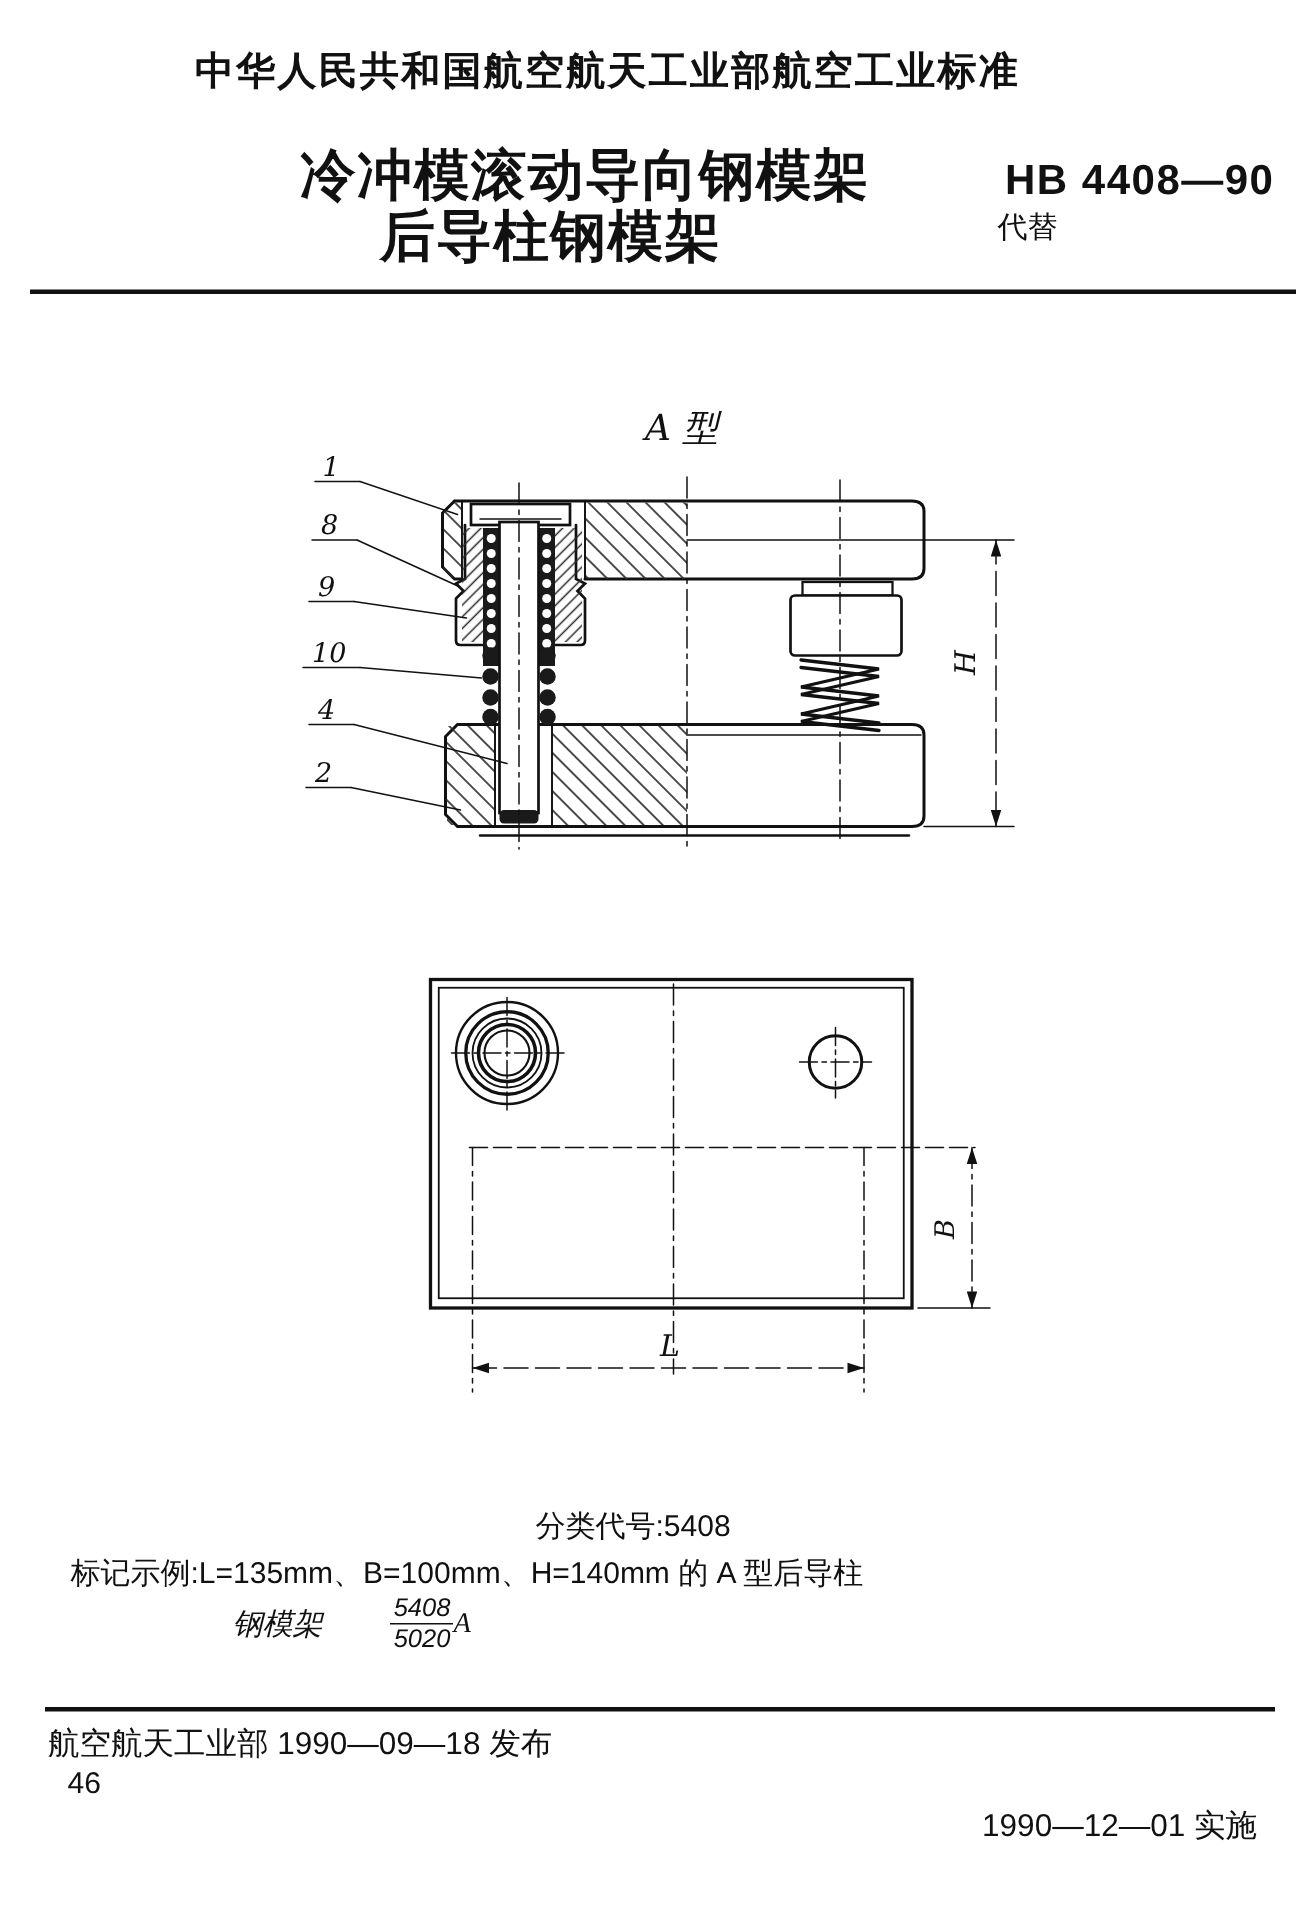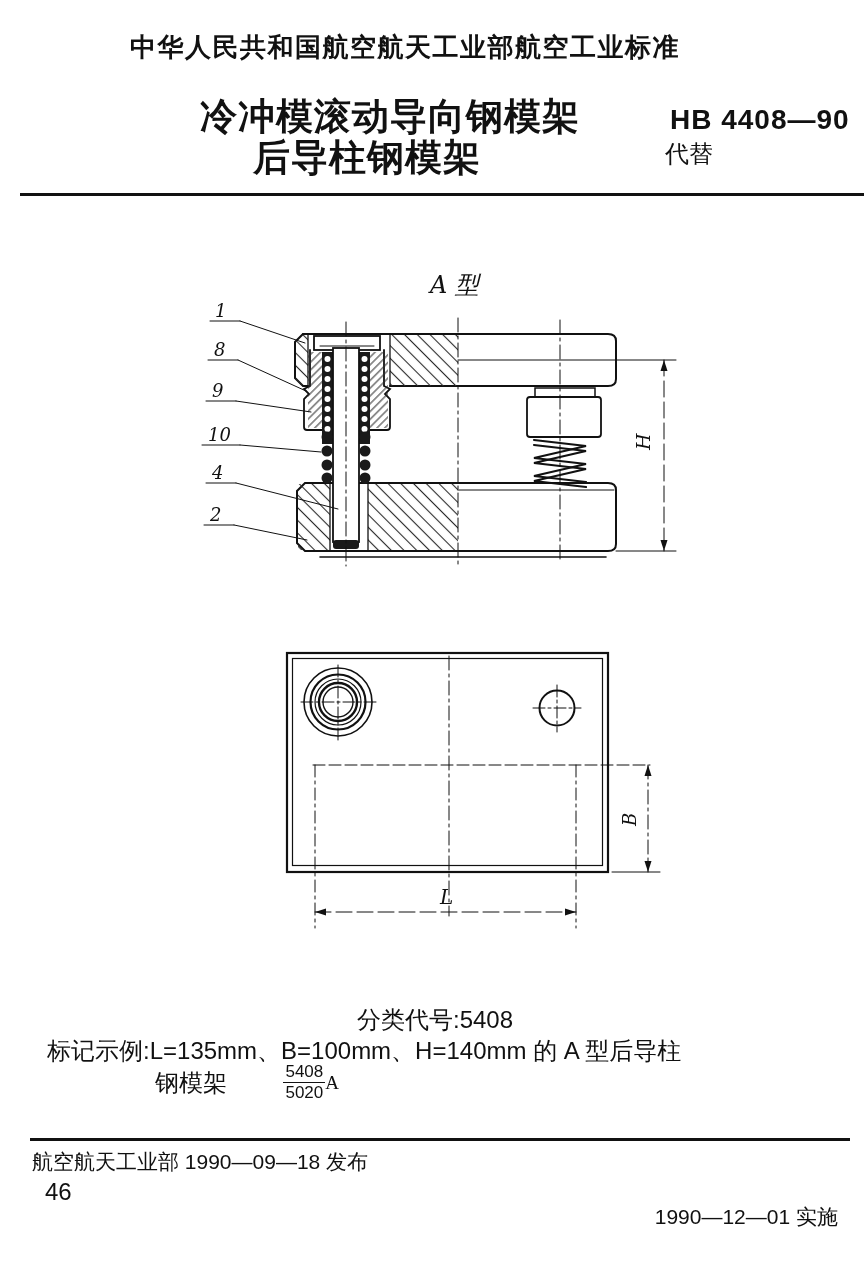"代替" .plain20 { font-size: 24px -> 20px }
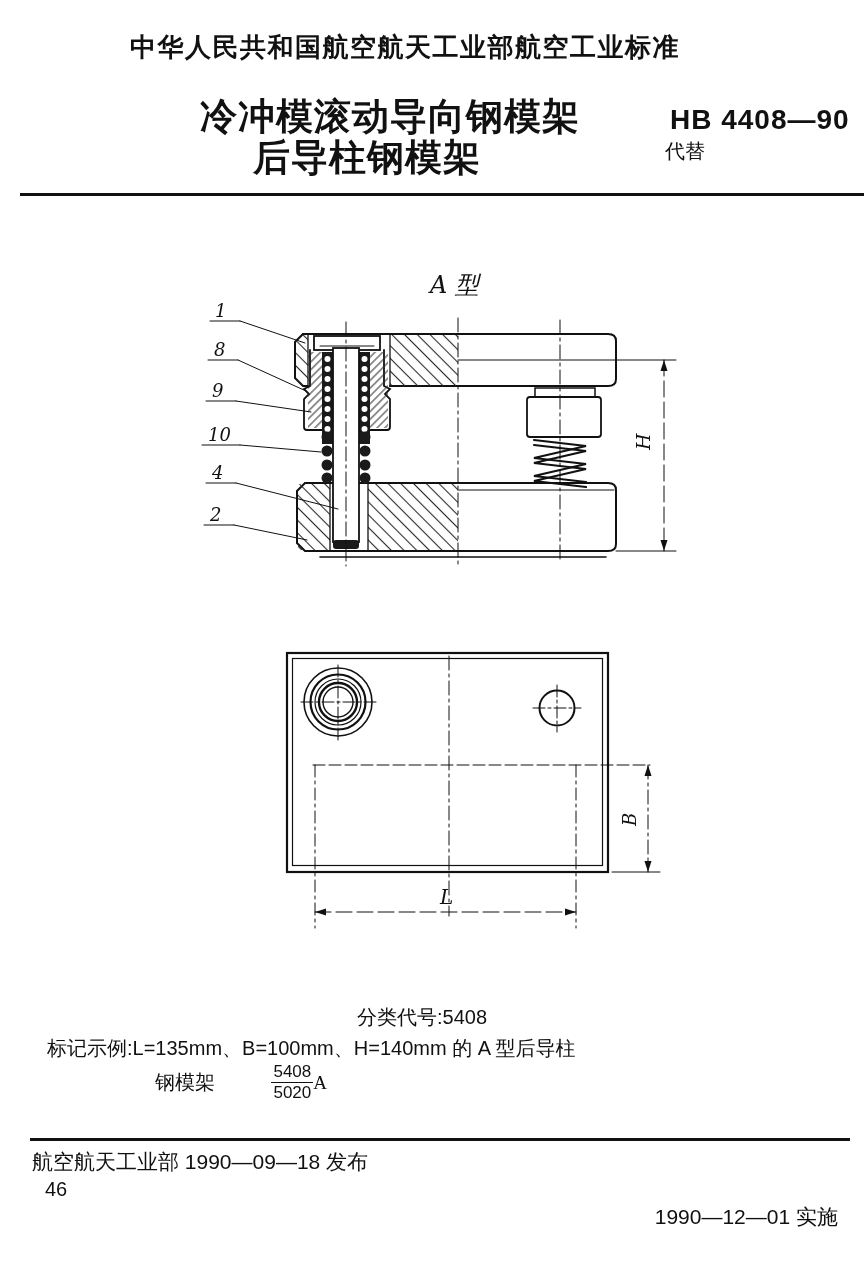"钢模架" div.abs { font-style: none -> italic }
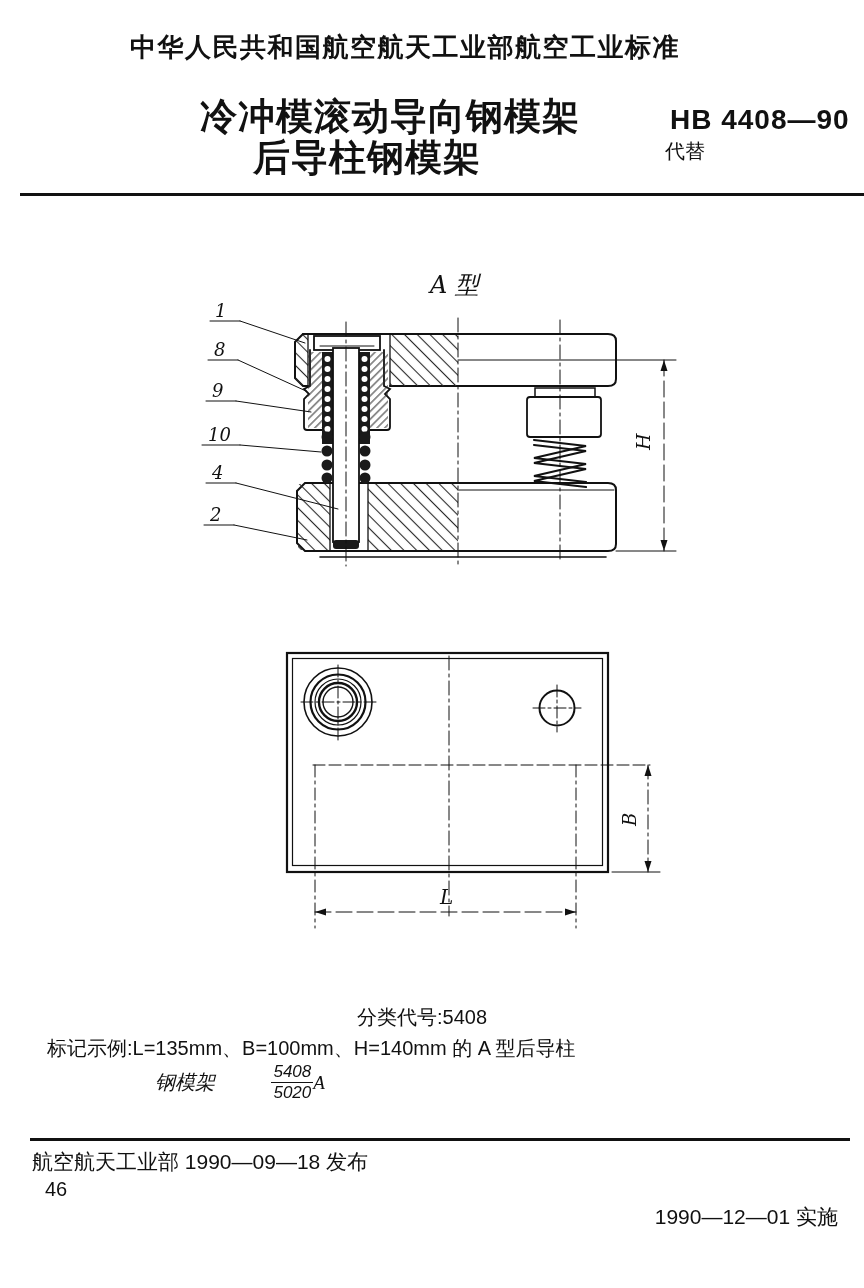"5408" span.frac { margin-left: 52px -> 41px }
